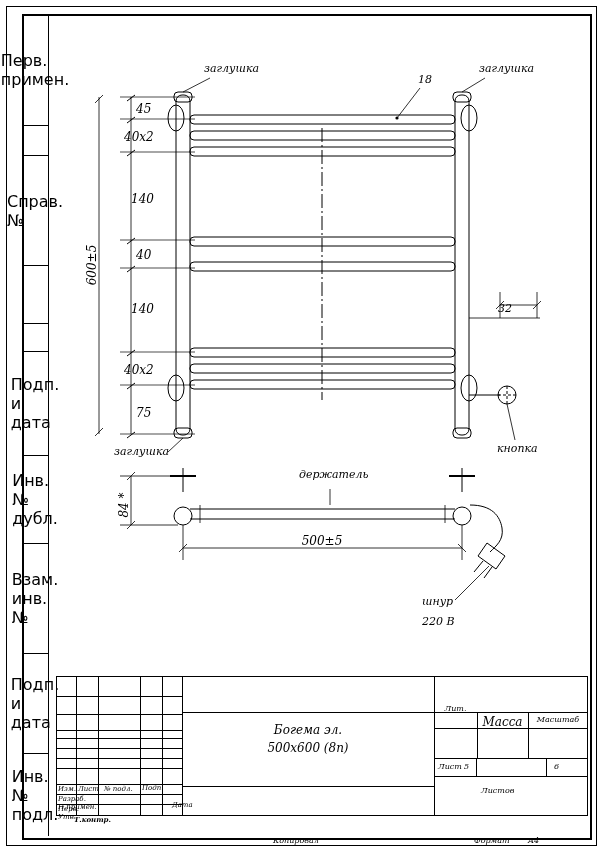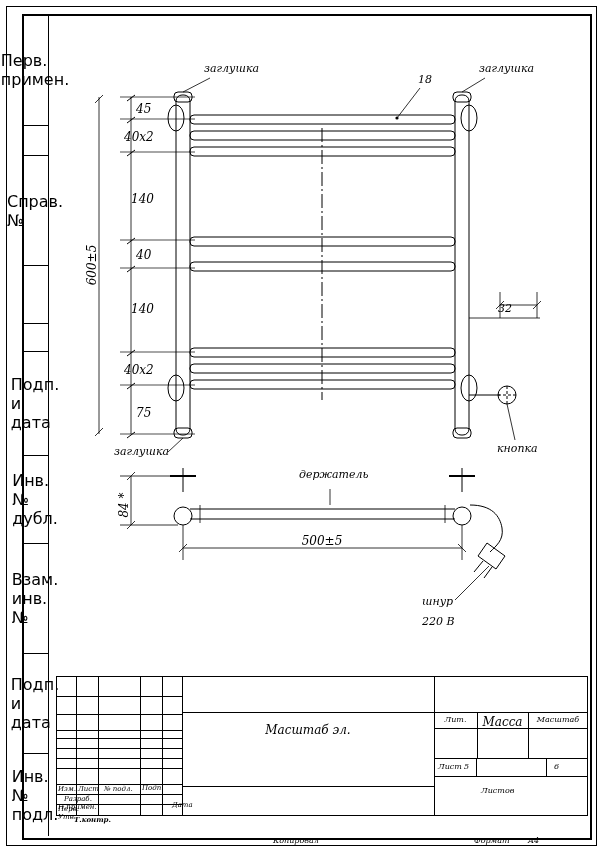"Лит." div.lblc { top: 39px -> 28px }
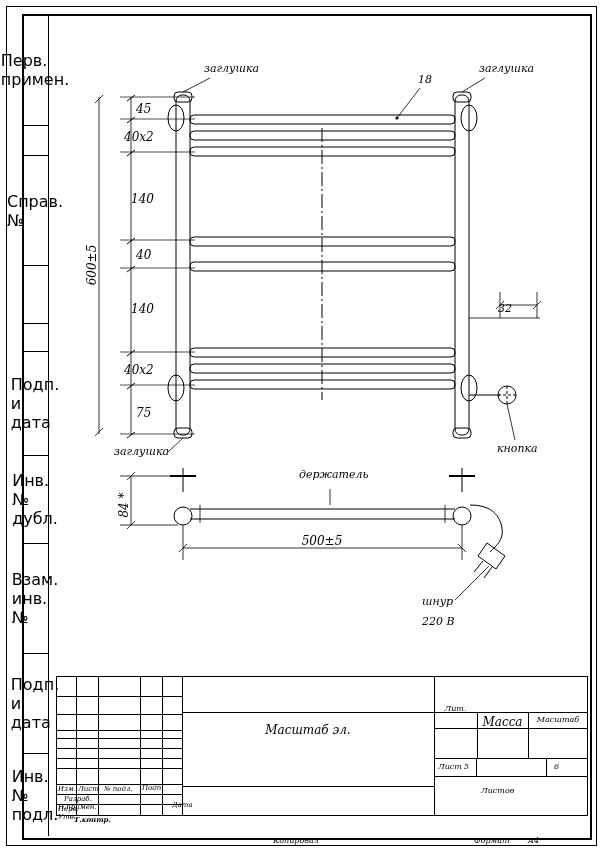"Масштаб эл." div.lblc { text: Масштаб -> Богема }
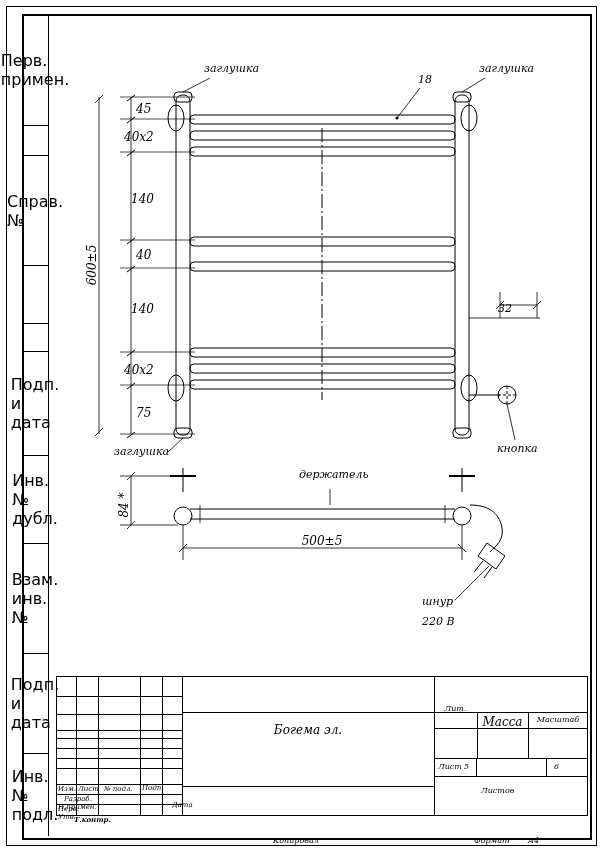"500x600 (8п)" div.lblc { html: none -> <div>500x600 (8п)</div> }
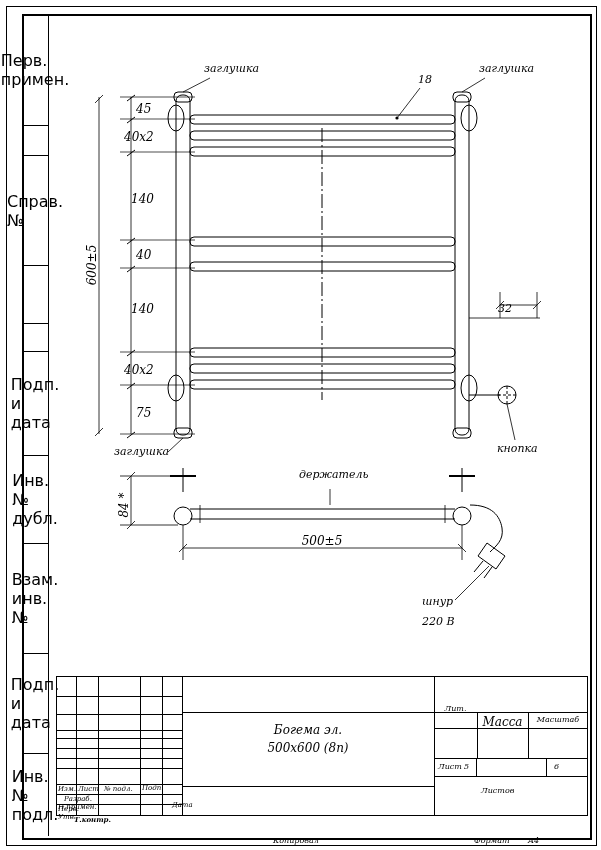"Разраб." div.lbl { left: 8px -> 2px }
